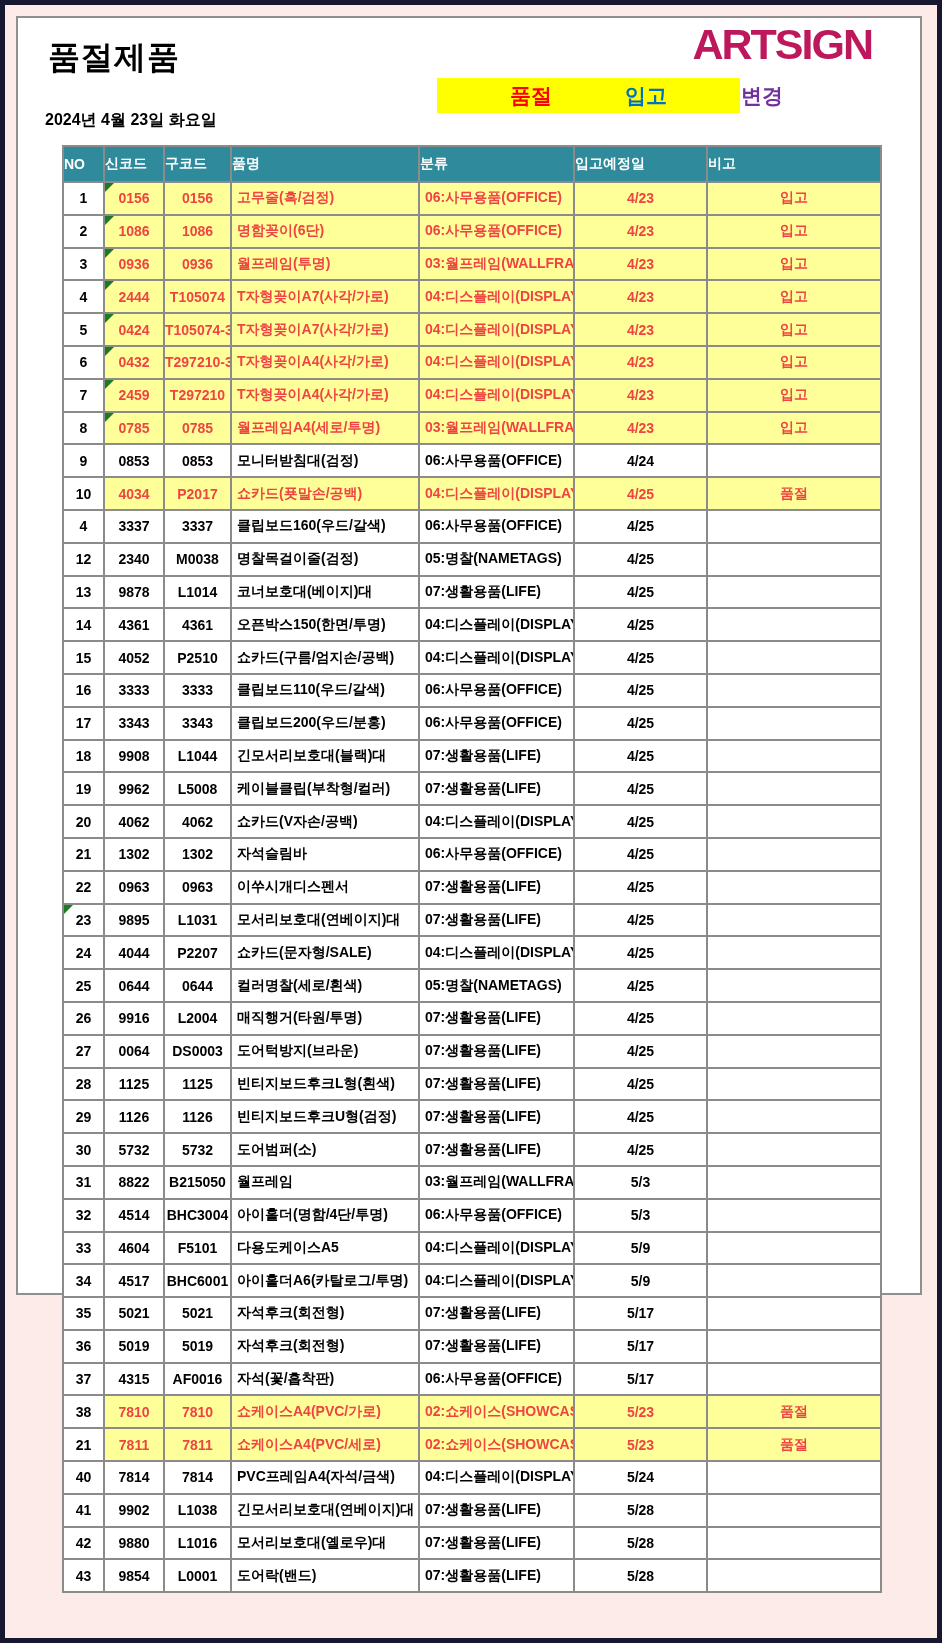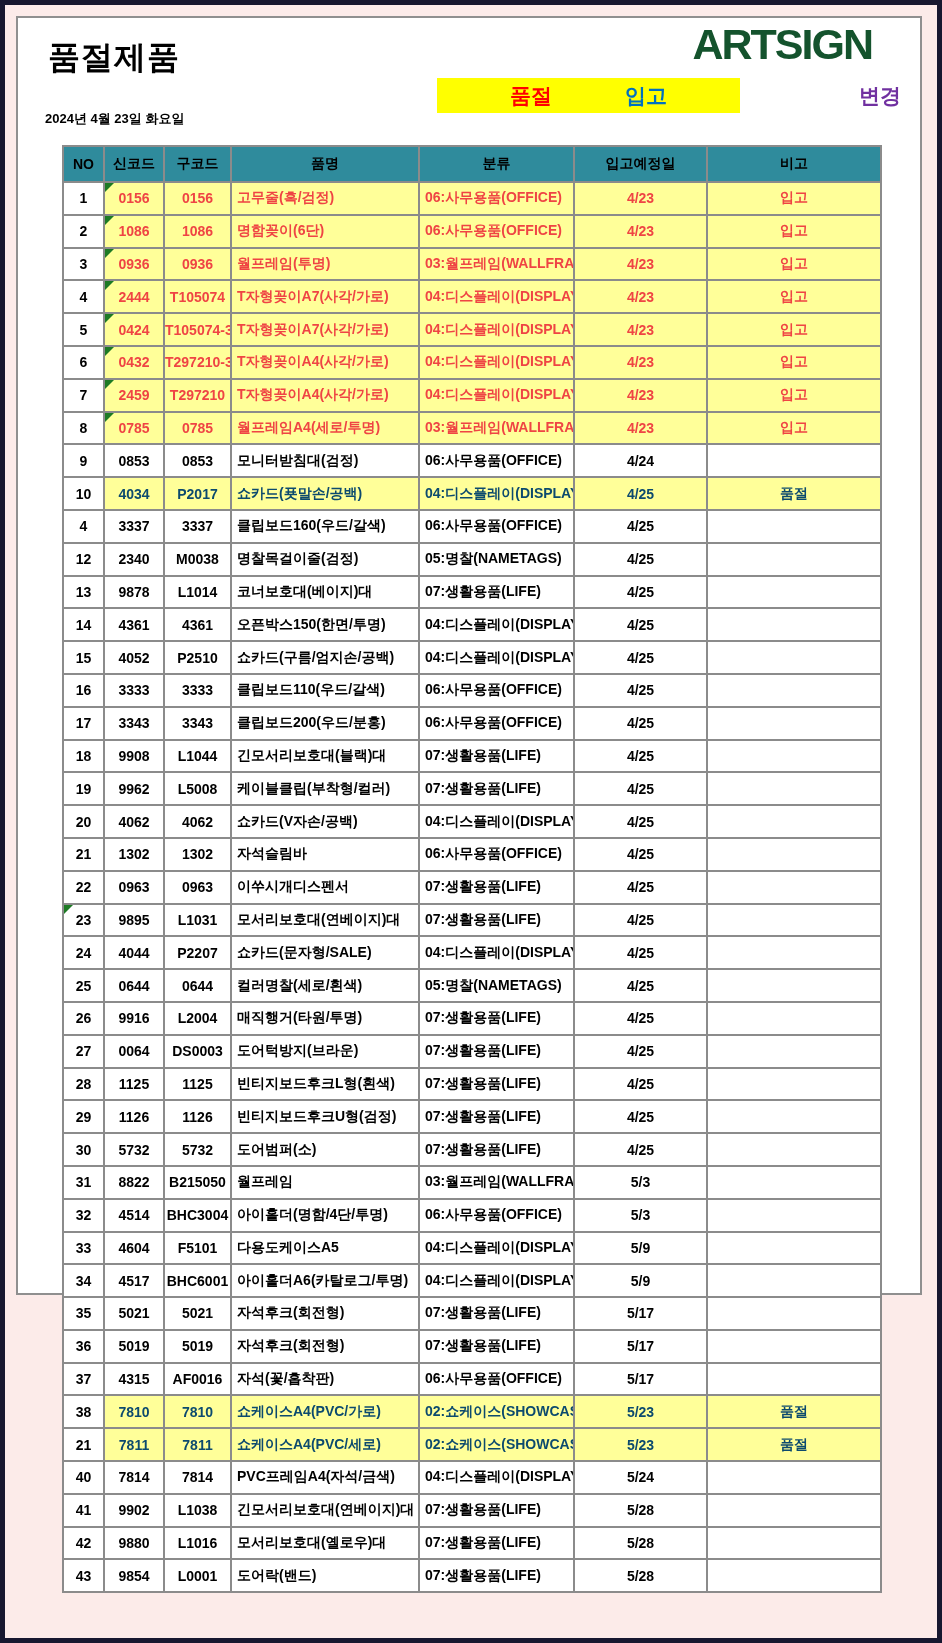"ARTSIGN" .brand-logo { color: #14532d -> #be185d }
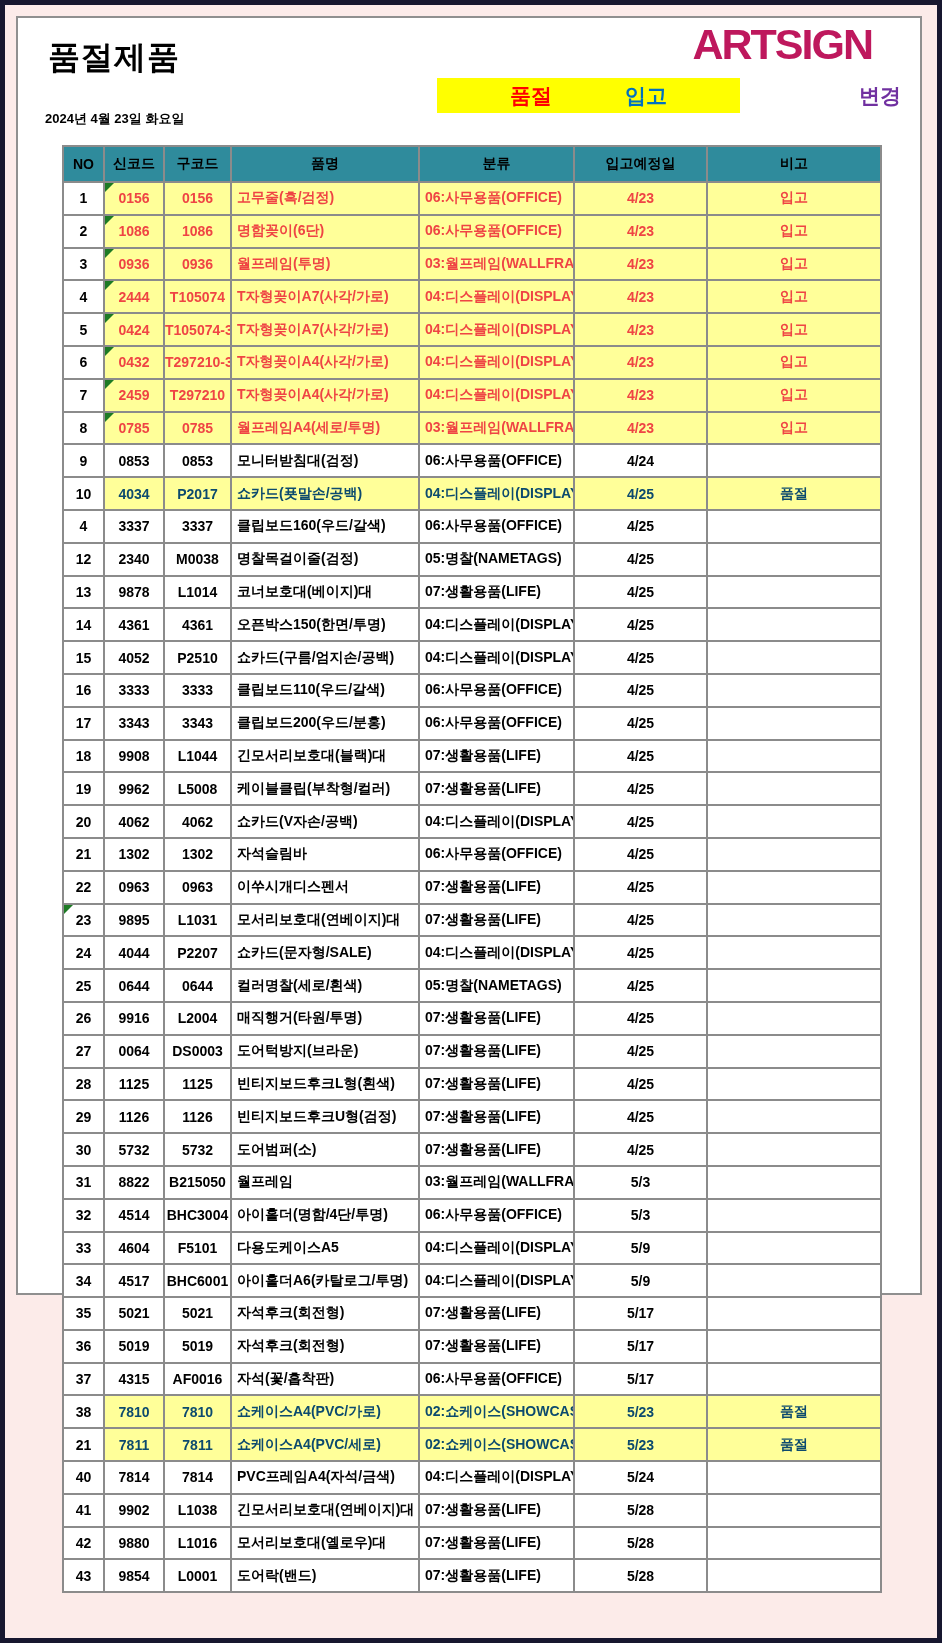"변경" .legend-change { text-align: right -> left }
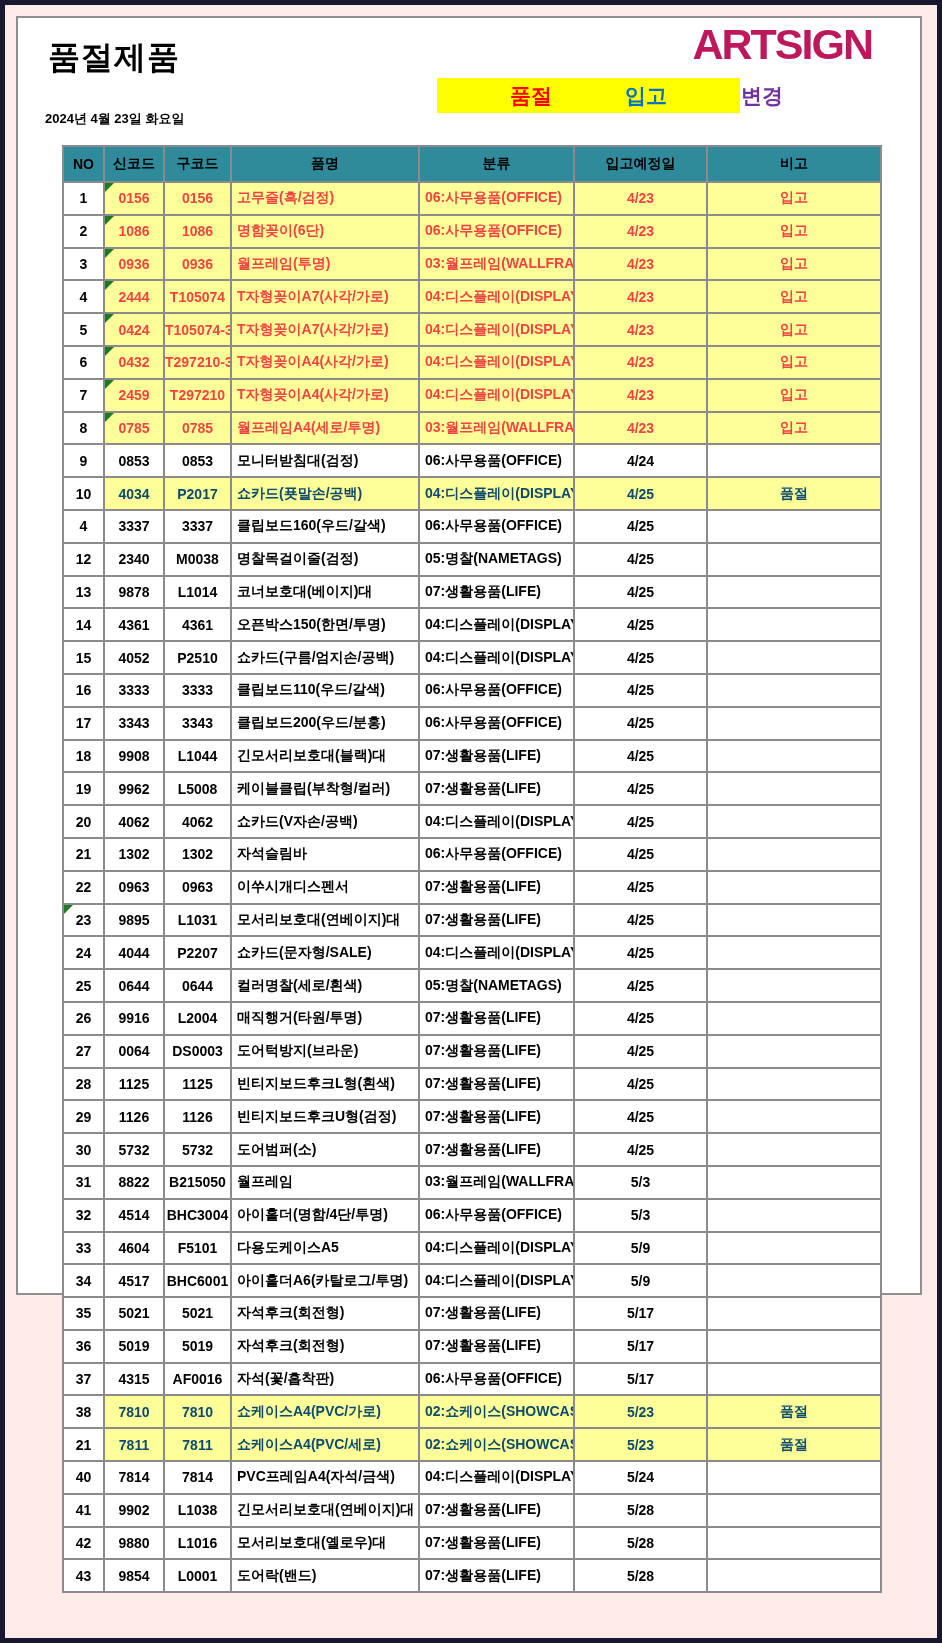"2024년 4월 23일 화요일" .report-date { font-size: 13px -> 16px }
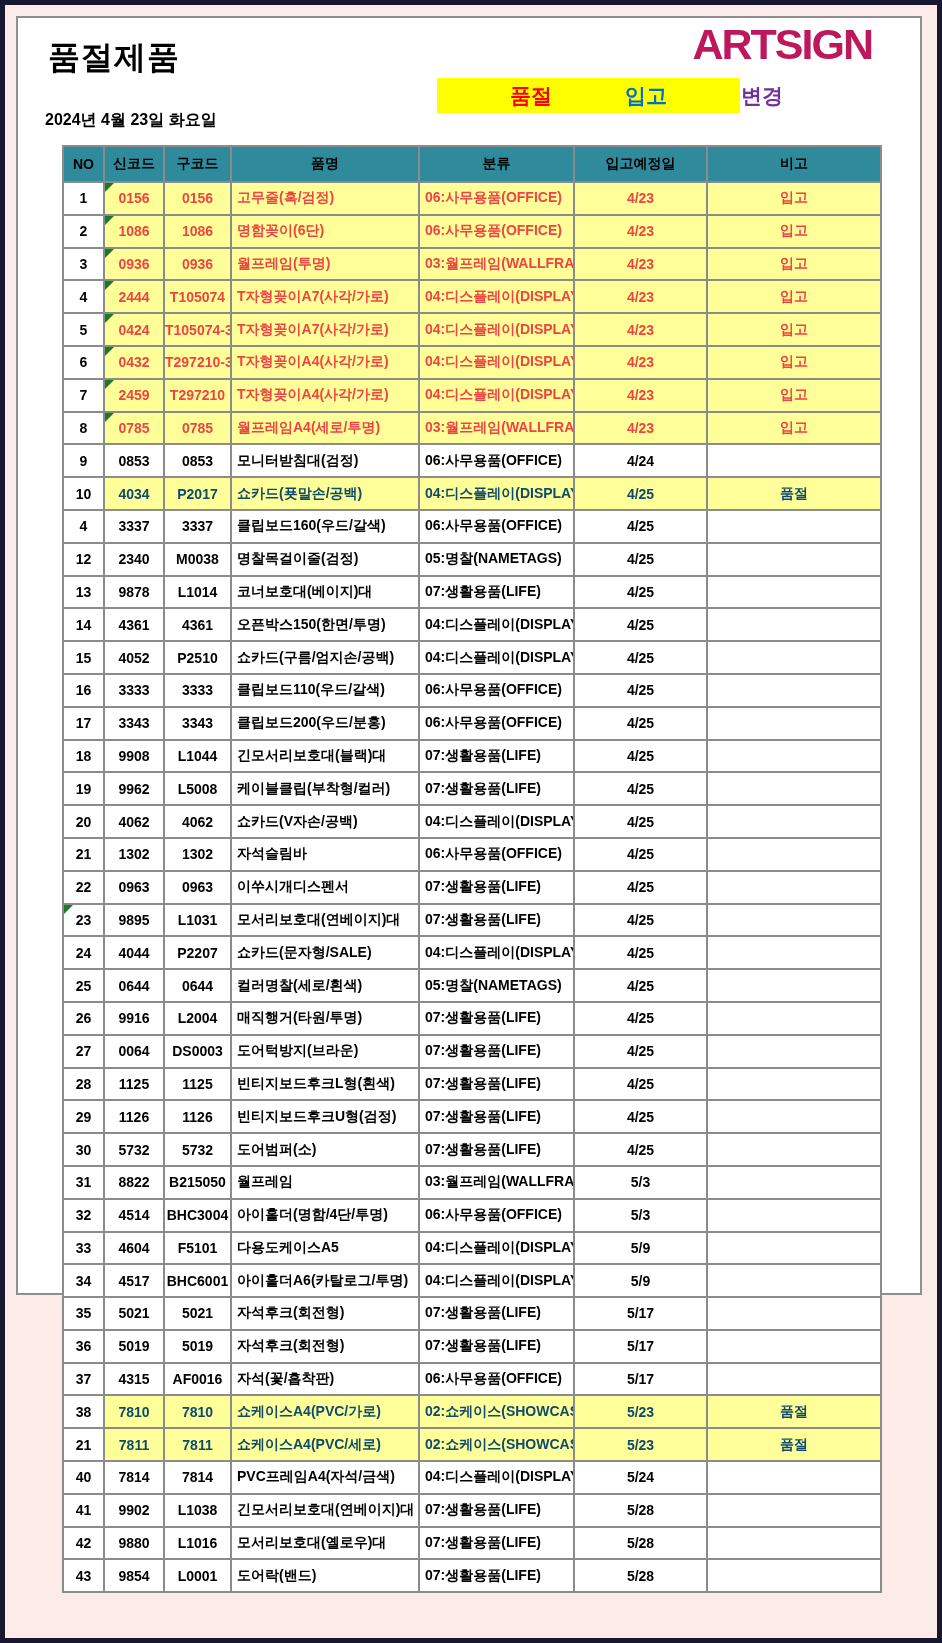"NO" .product-table th { color: #000000 -> #ffffff; text-align: center -> left }
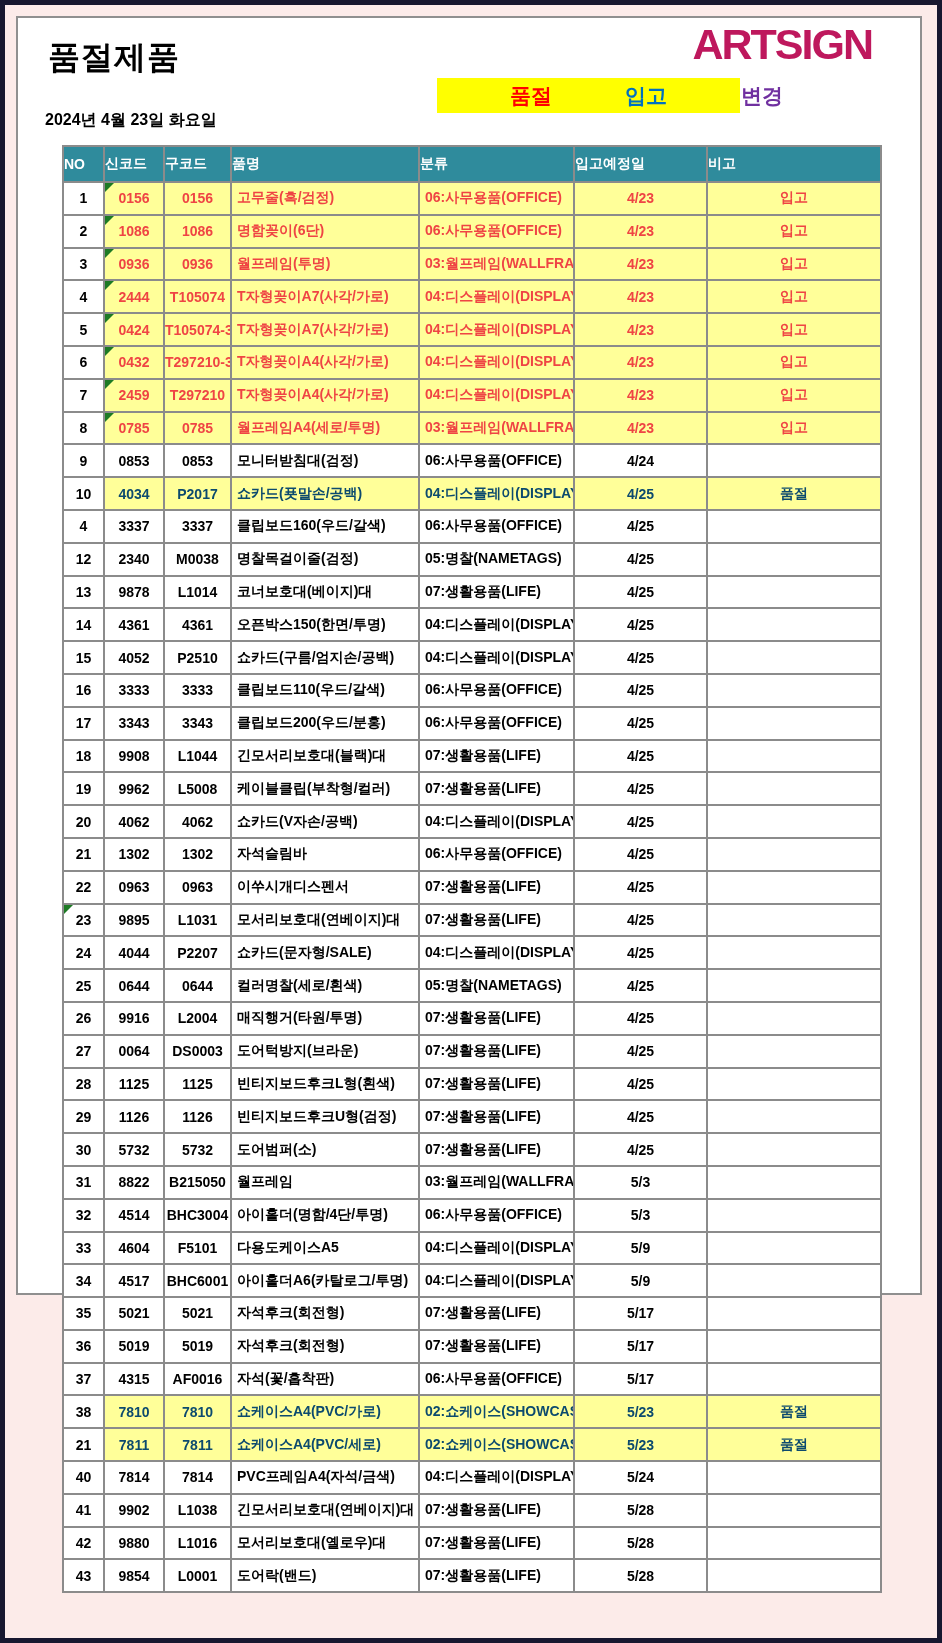"4034" tr.hl-red td { color: #0c4a6e -> #ef4444 }
